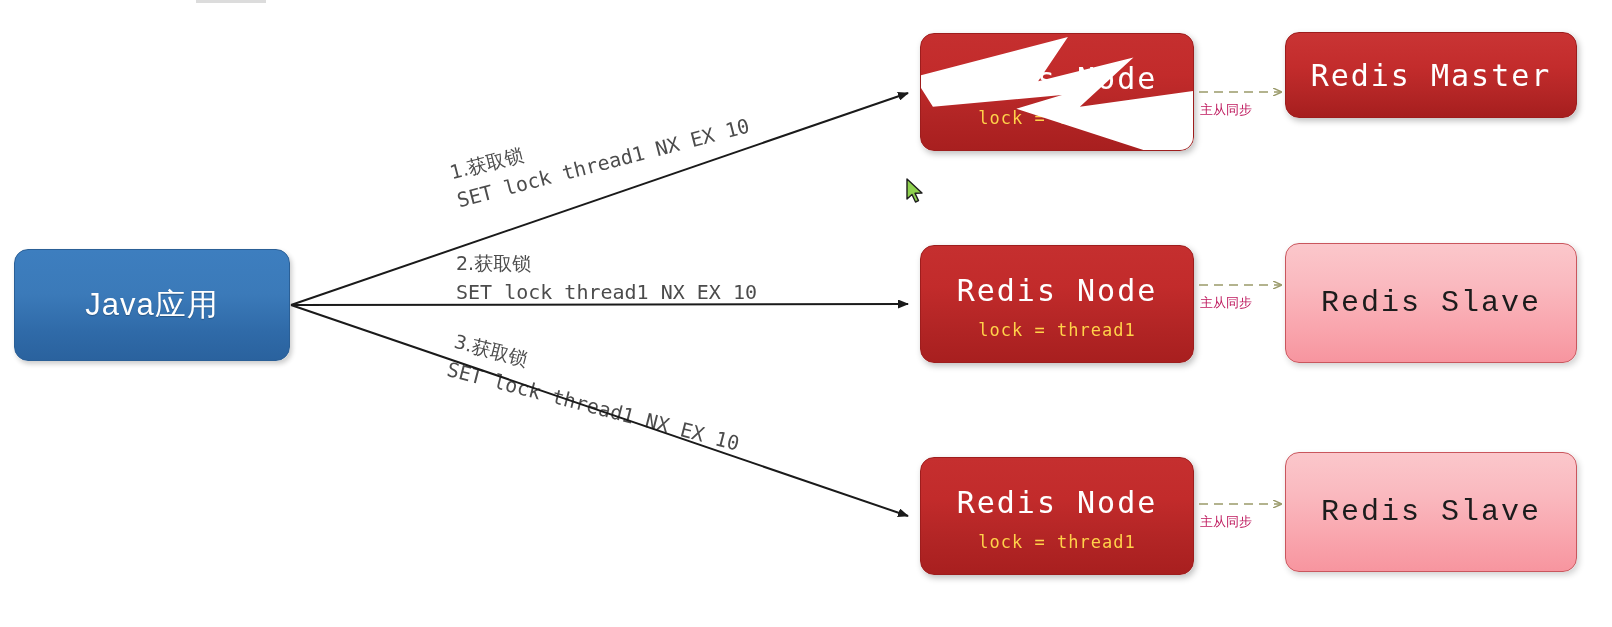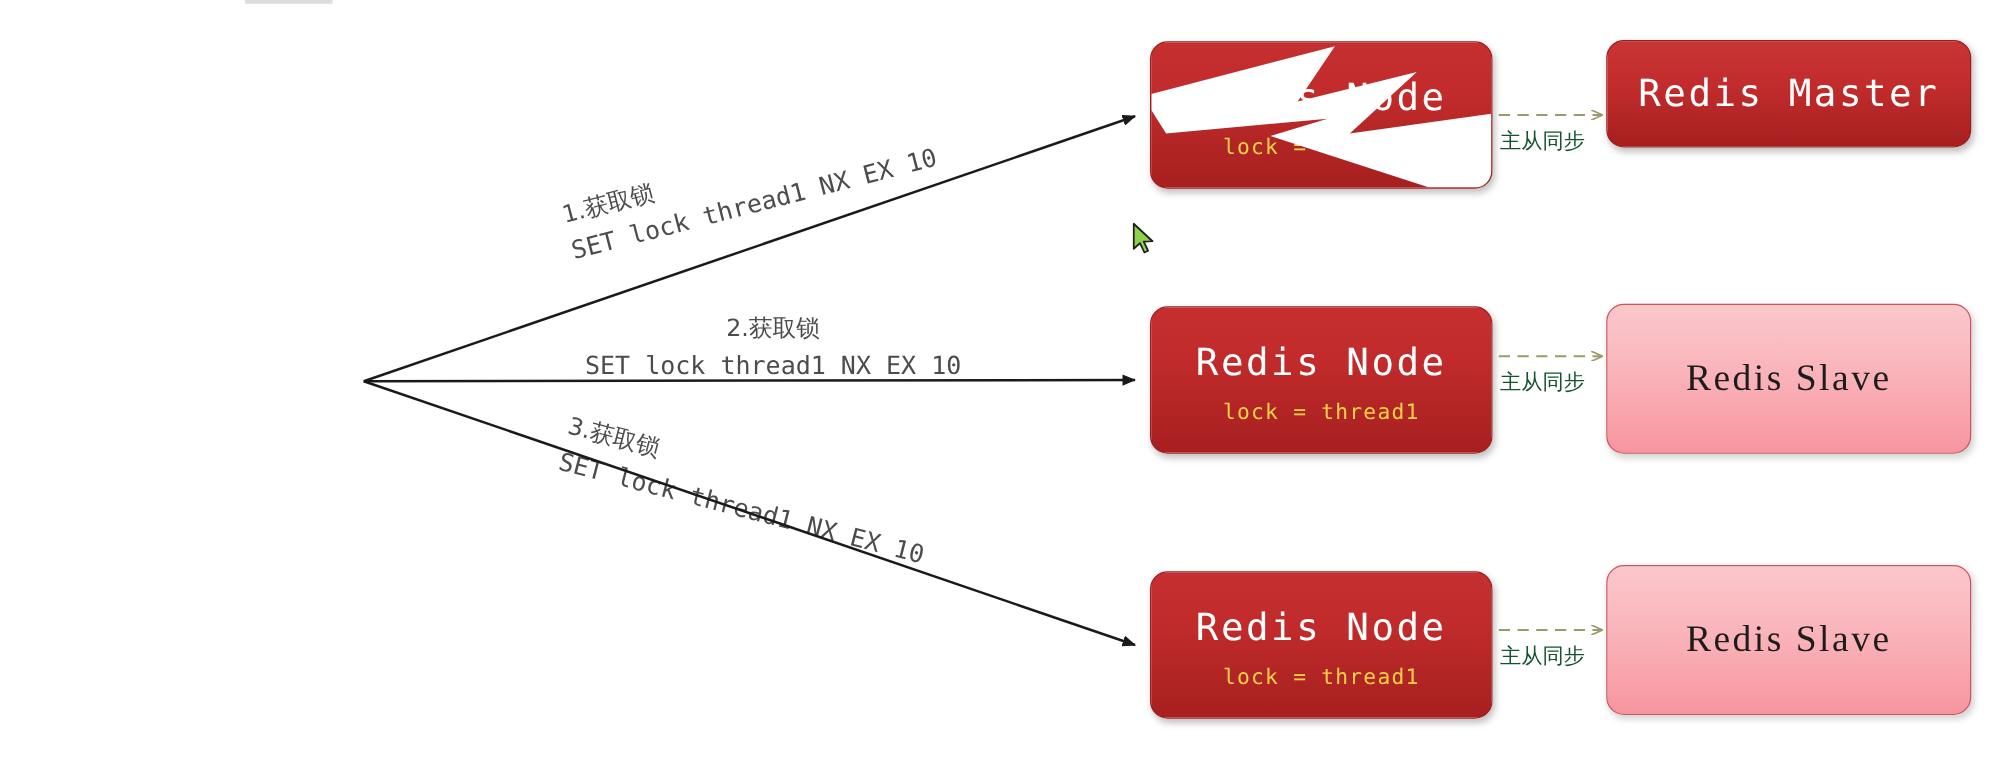"主从同步" .sync-label { color: #14532d -> #be185d; font-size: 17px -> 13px }
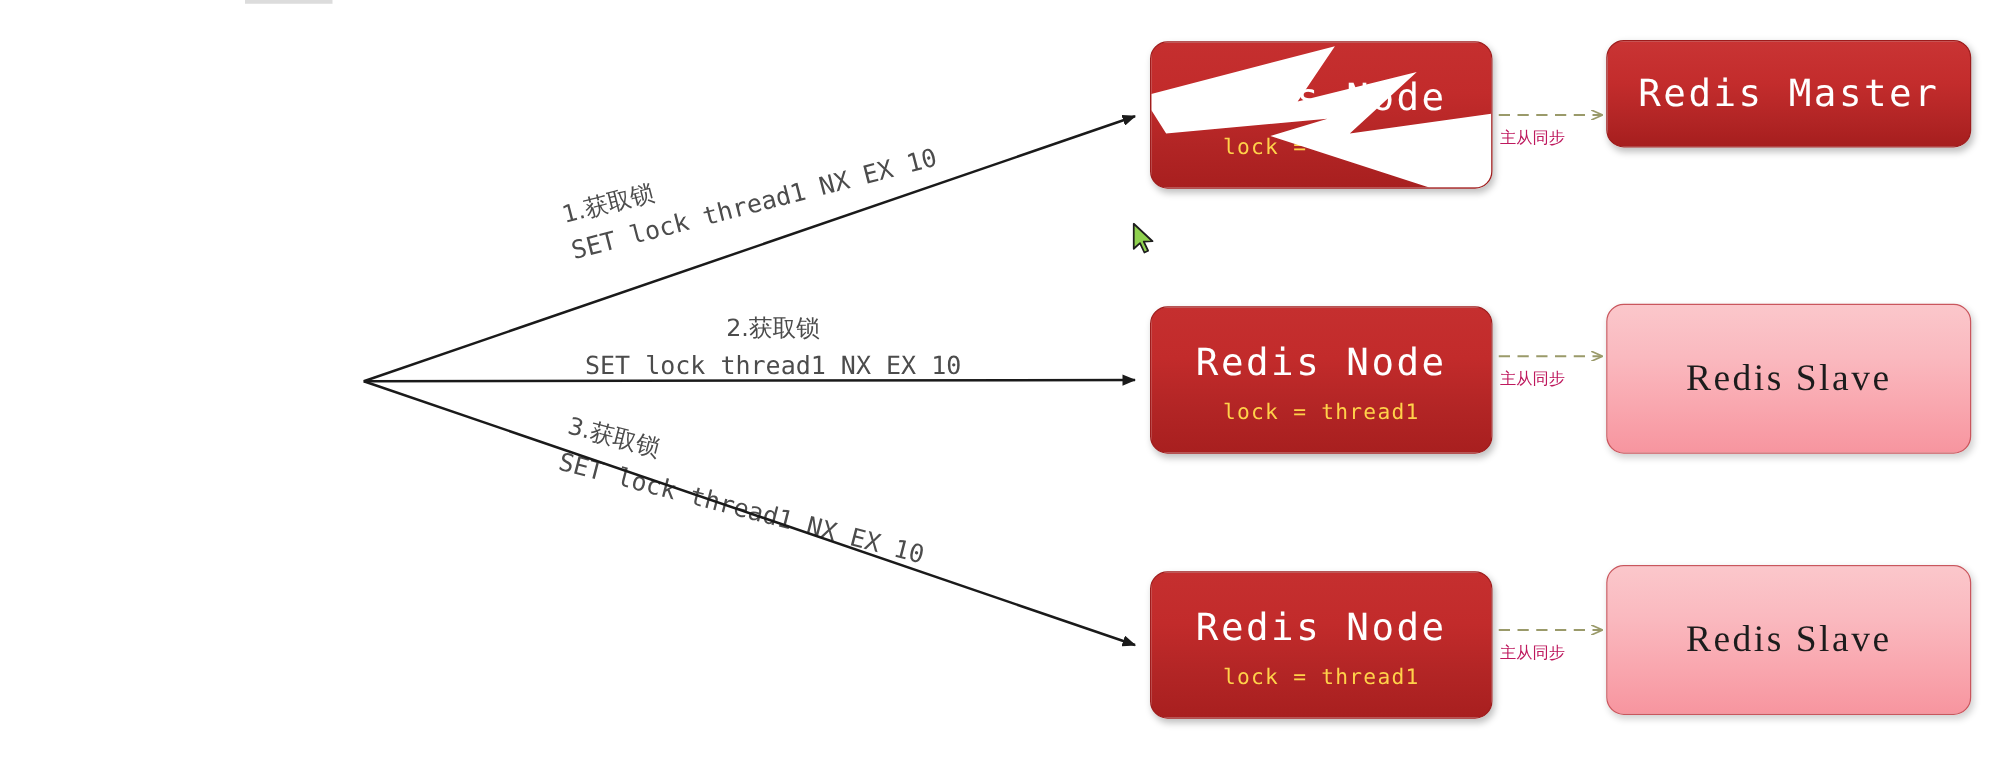"2.获取锁" .lbl-2 { left: 468px -> 456px; text-align: center -> none }
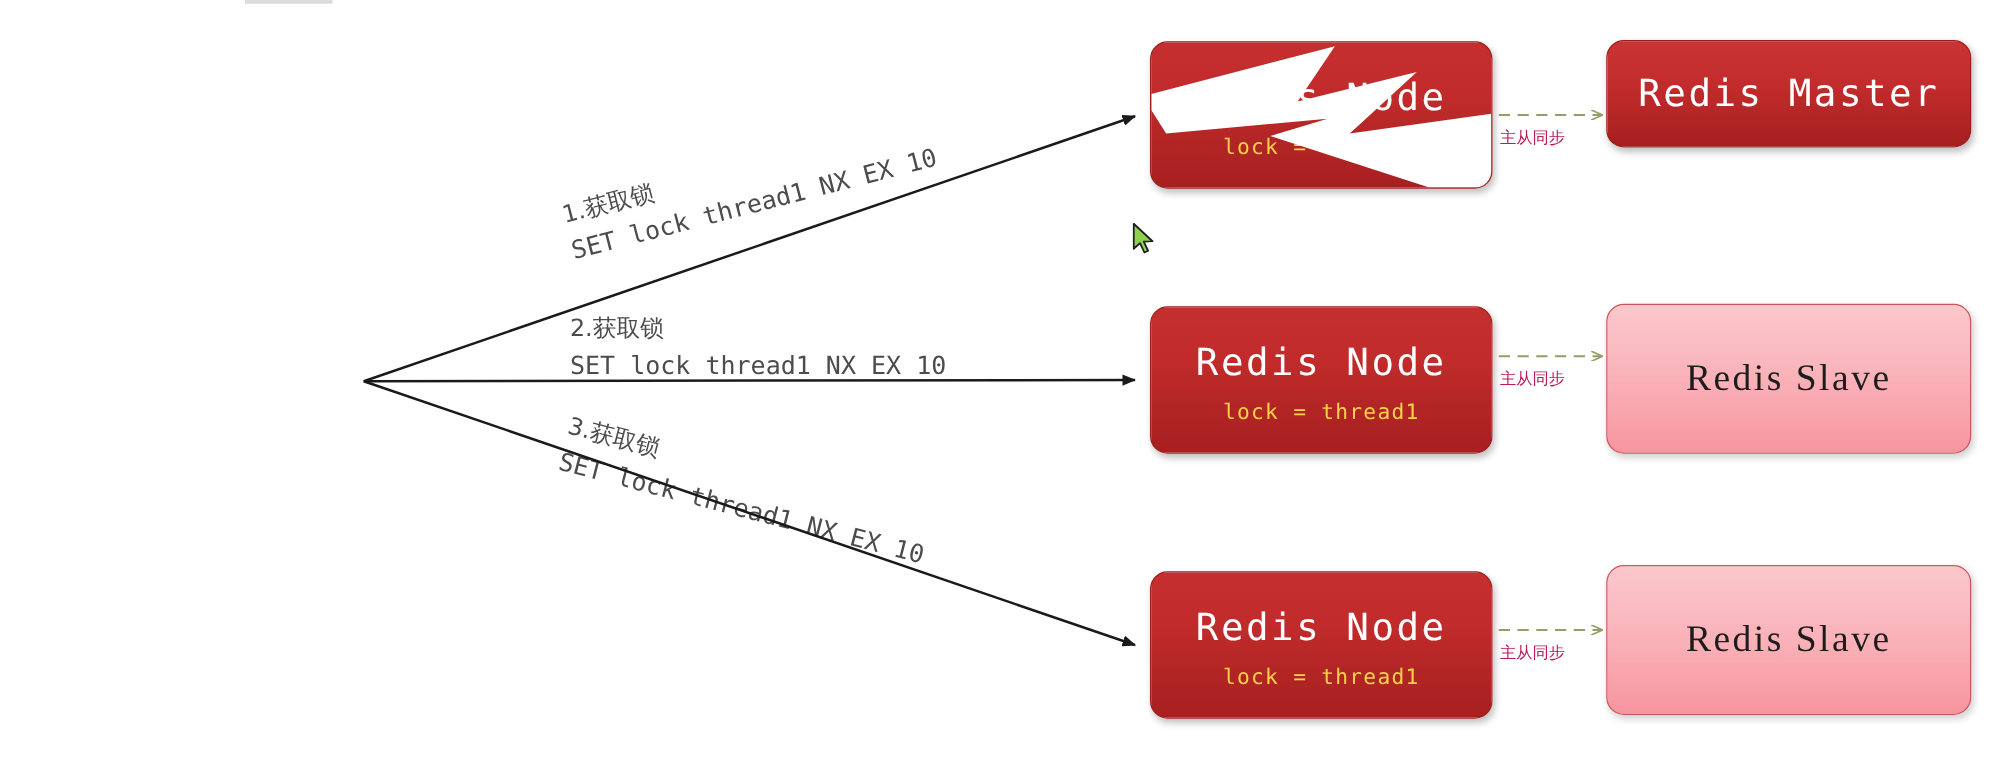"Java应用" div.node { html: none -> <div> <span>Java应用</span> </div> }
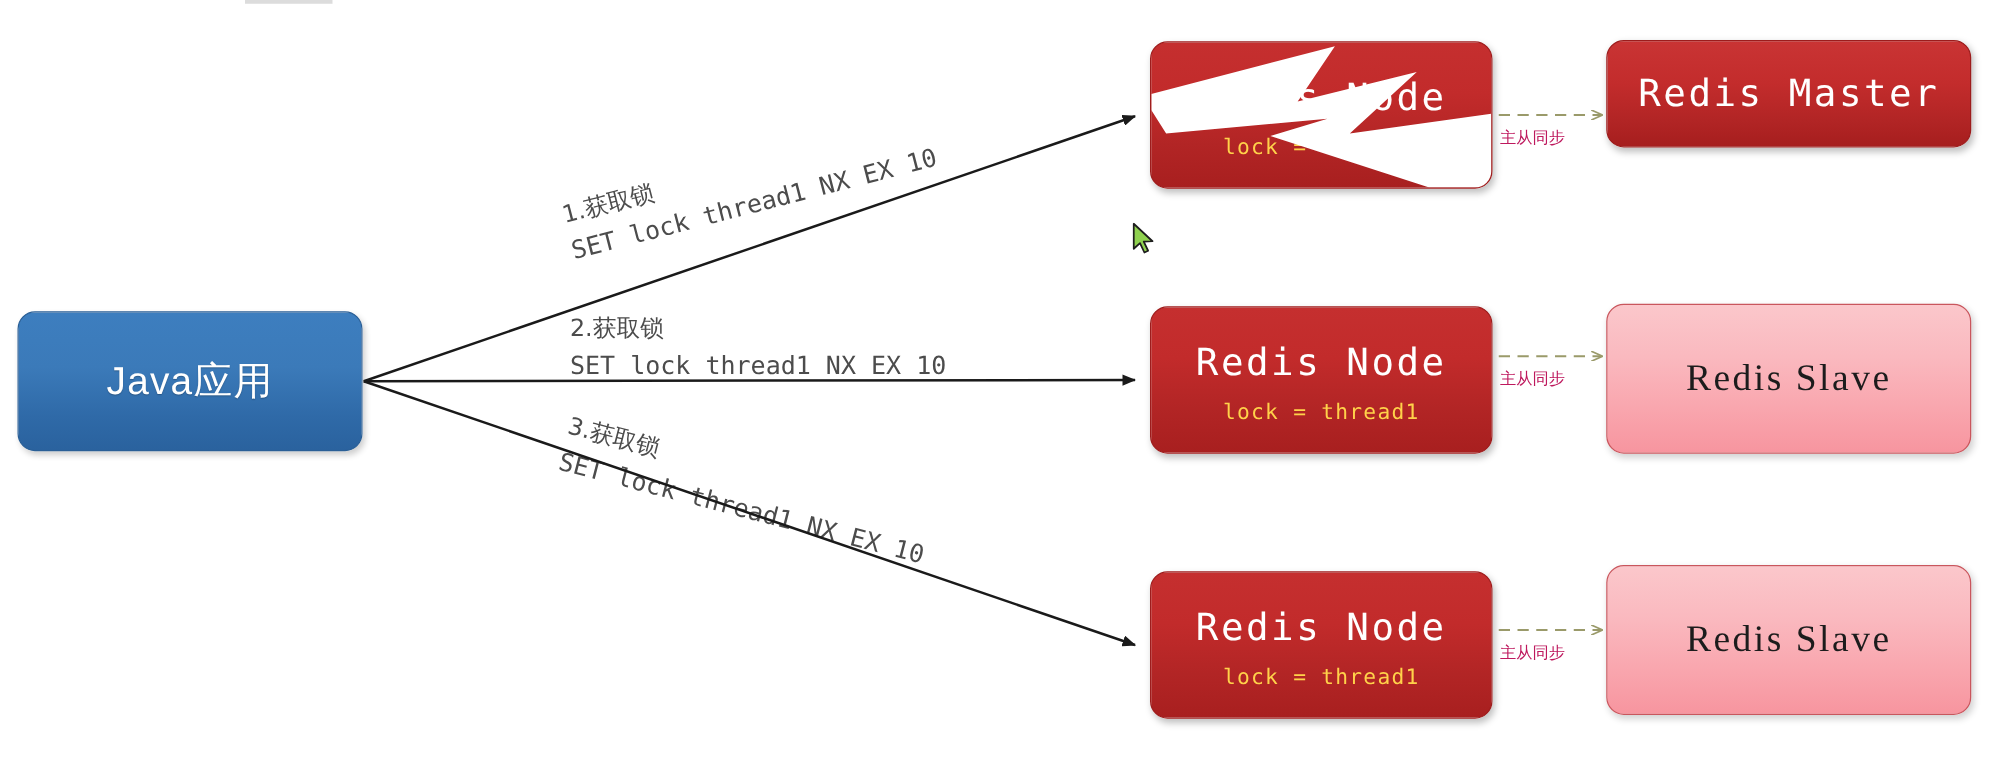"Redis Slave" .node-slave .node-title { font-family: Liberation Serif, serif -> Liberation Mono, monospace }
